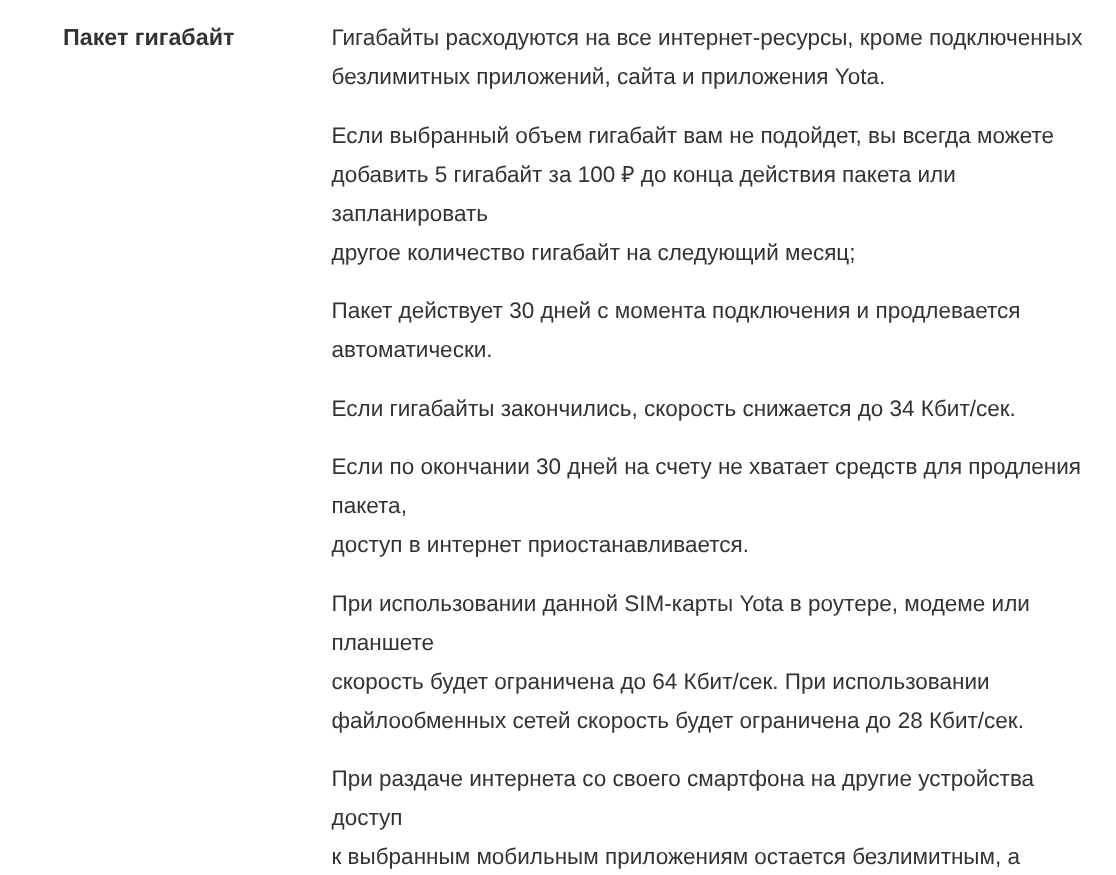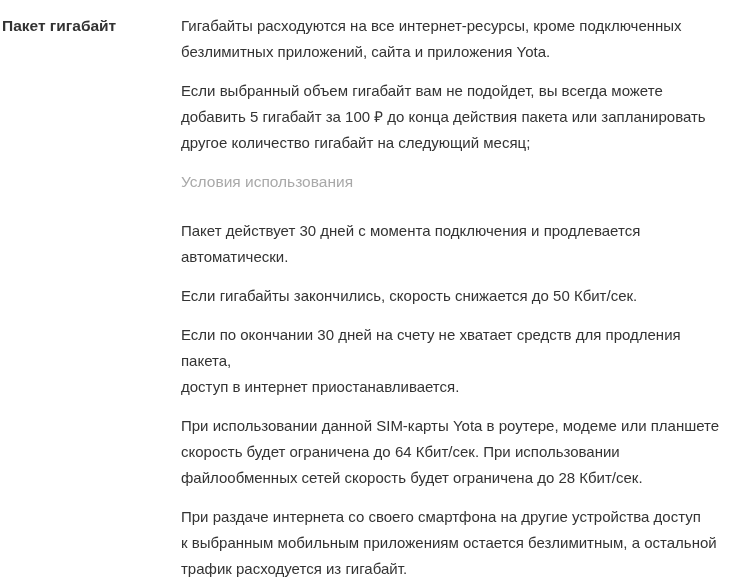"Пакет гигабайт" .label-col { margin-left: none -> 40px }
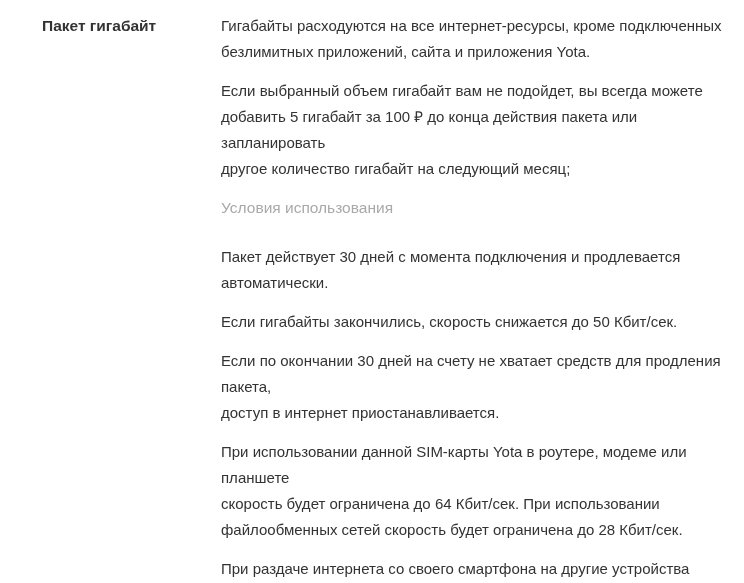"Условия использования" p.subheading { html: <p>Условия использования</p> -> none }
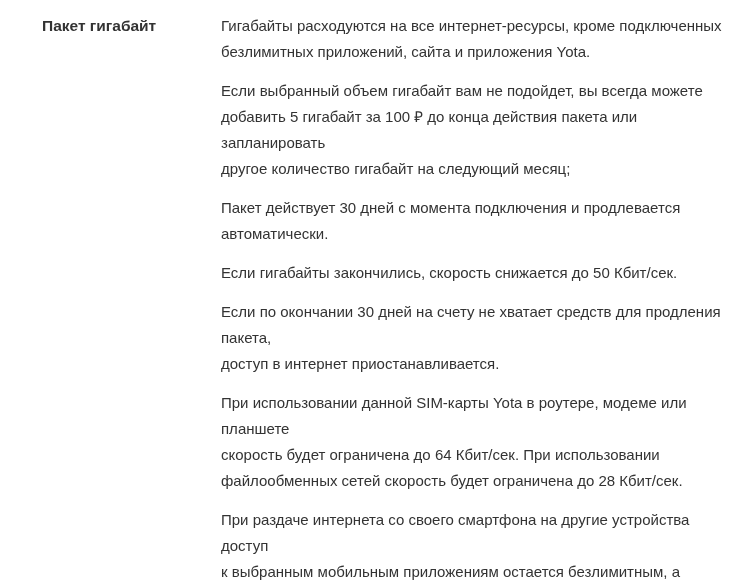"Если гигабайты закончились, скорость" p.para { text: 50 -> 34 }
